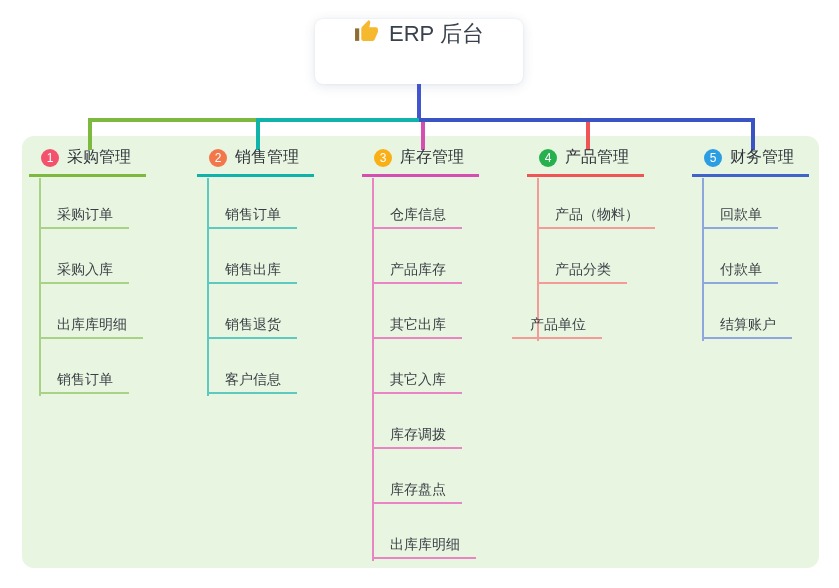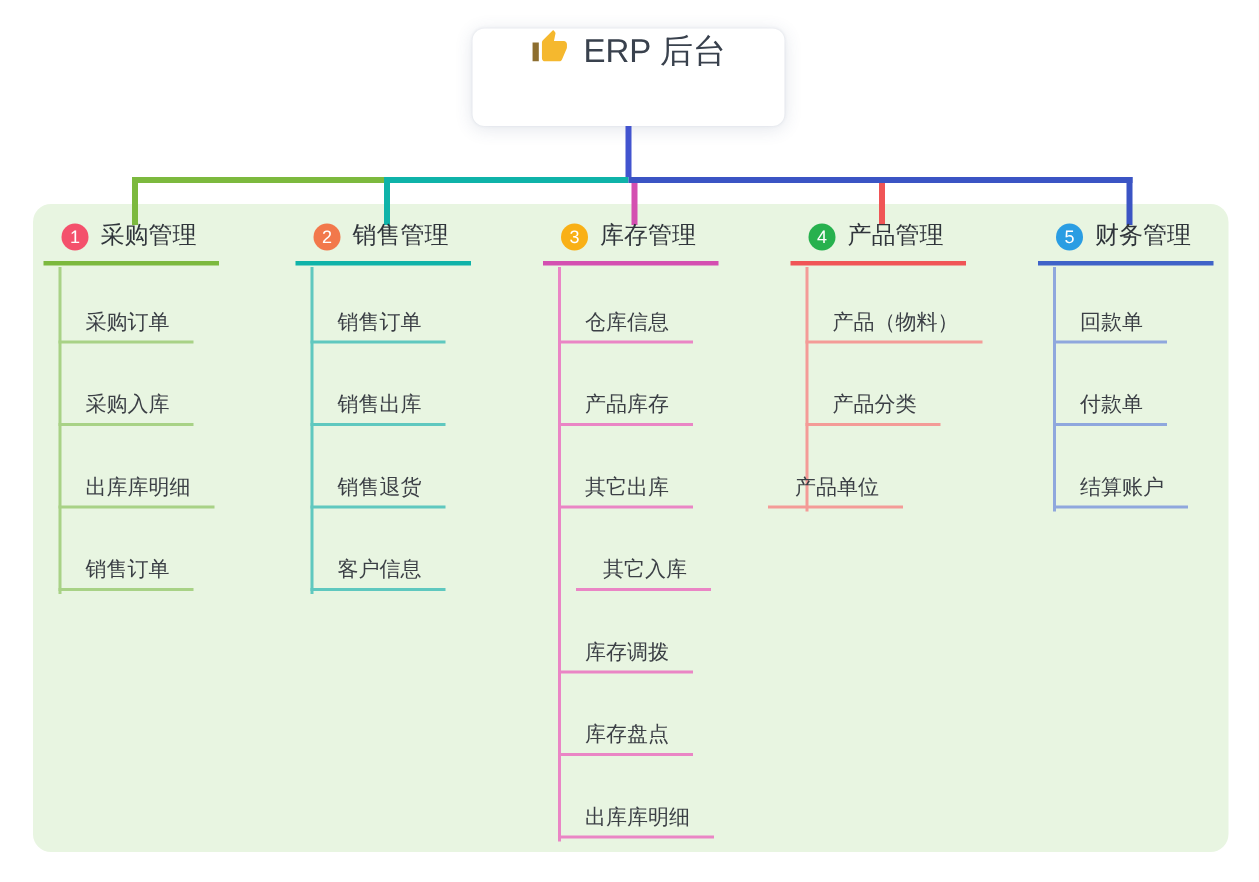"其它入库" div.child-item { margin-left: 12px -> none }
